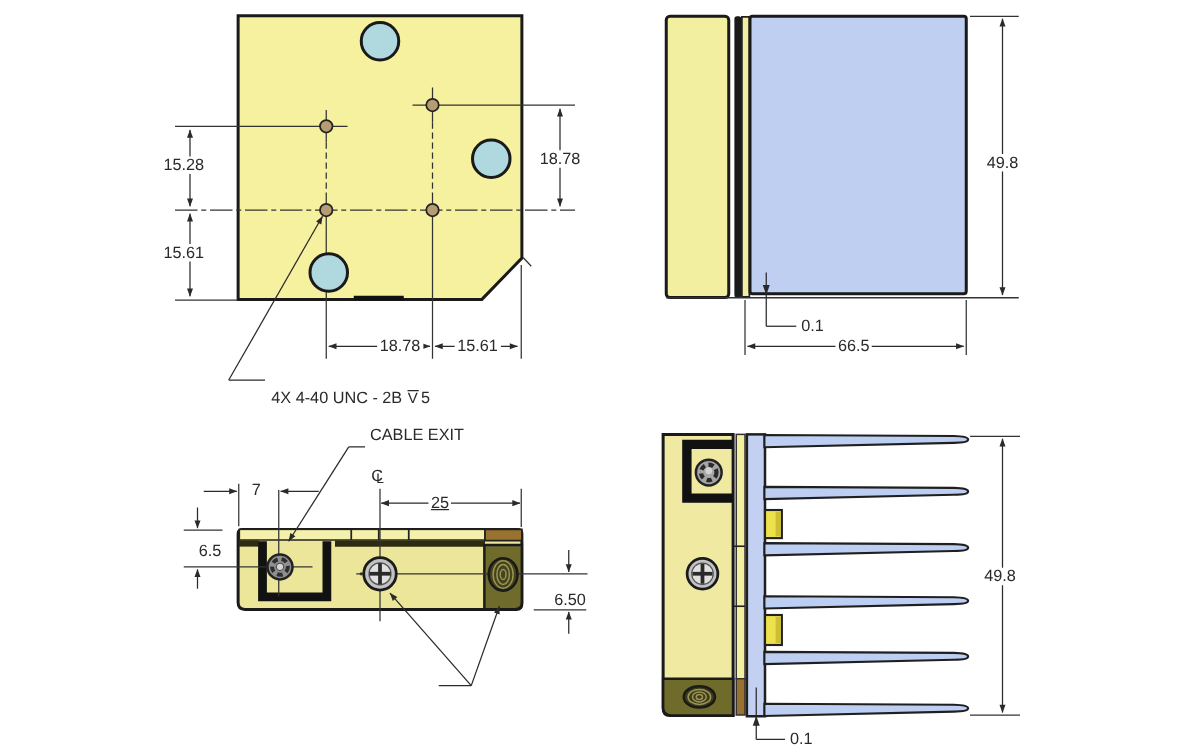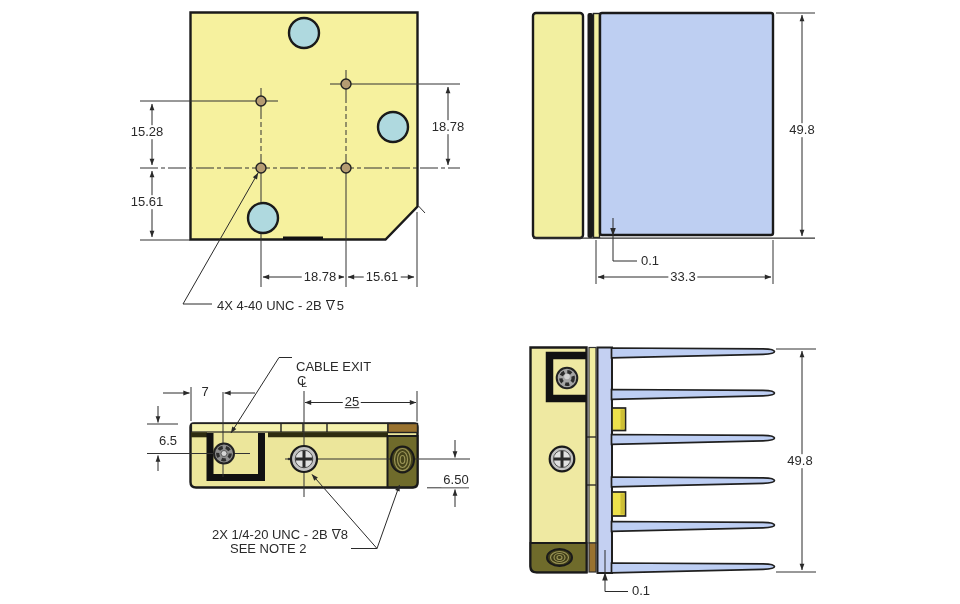"33.3" div.lbl { text: 33.3 -> 66.5 }
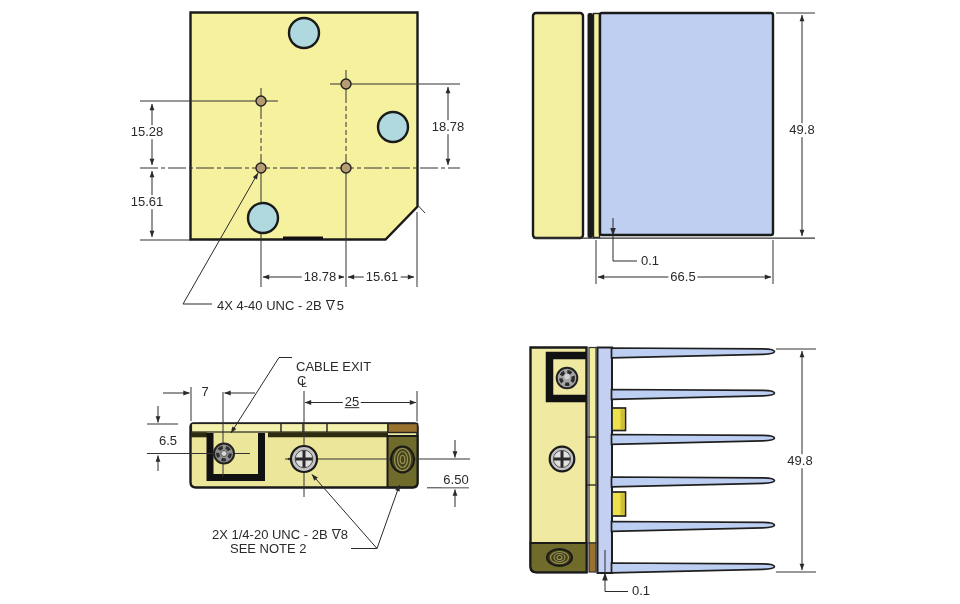"4X 4-40 UNC - 2B" div.lbl { top: 299px -> 311px }
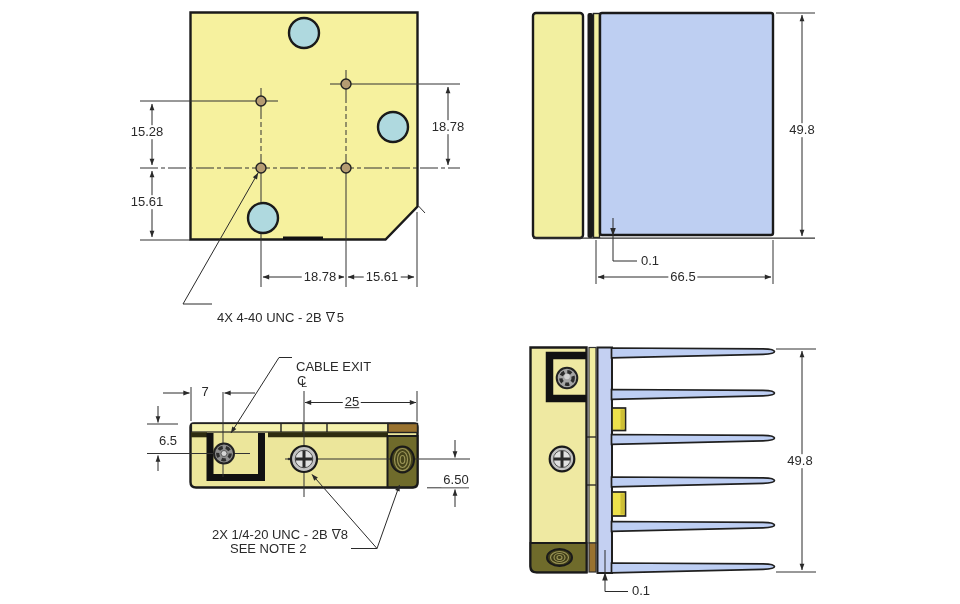"CABLE EXIT" div.lbl { top: 360px -> 341px }
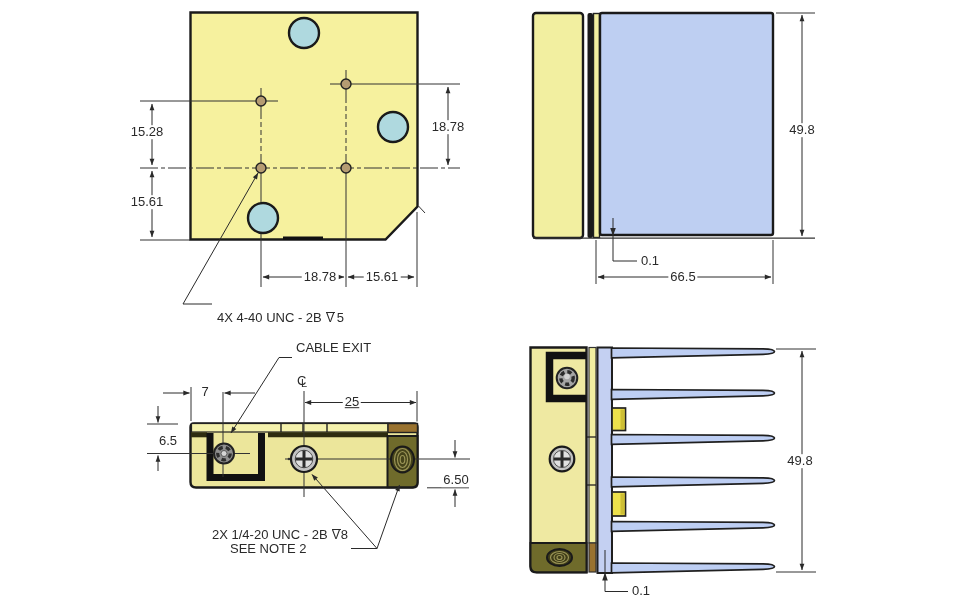"2X 1/4-20 UNC - 2B" div.lbl { html: <div> <div> <span>2X 1/4-20 UNC - 2B</span><span>V</span><span>8</span> </div> <div>SEE NOTE 2</div> </div> -> none }
